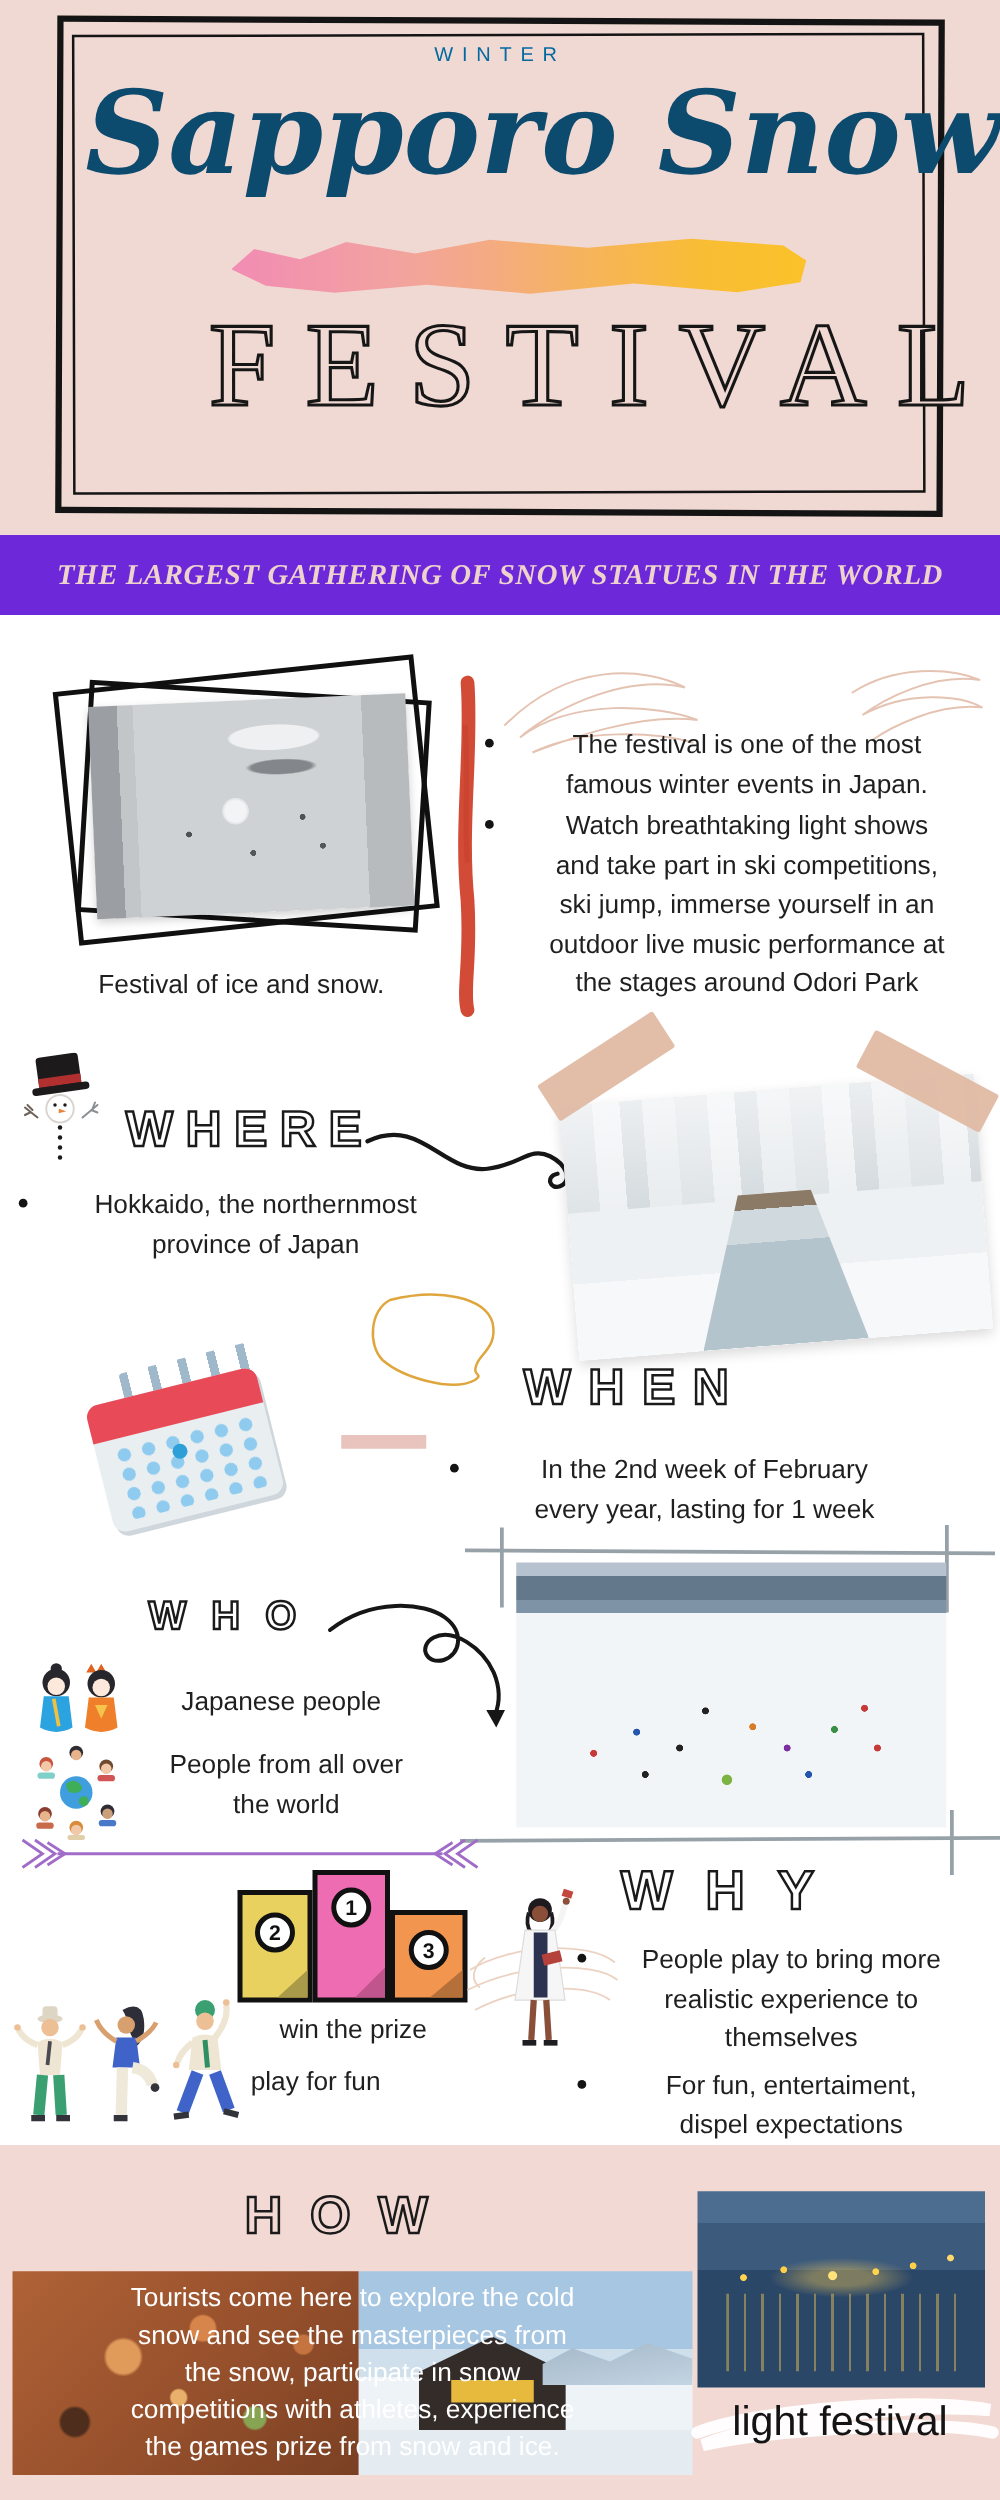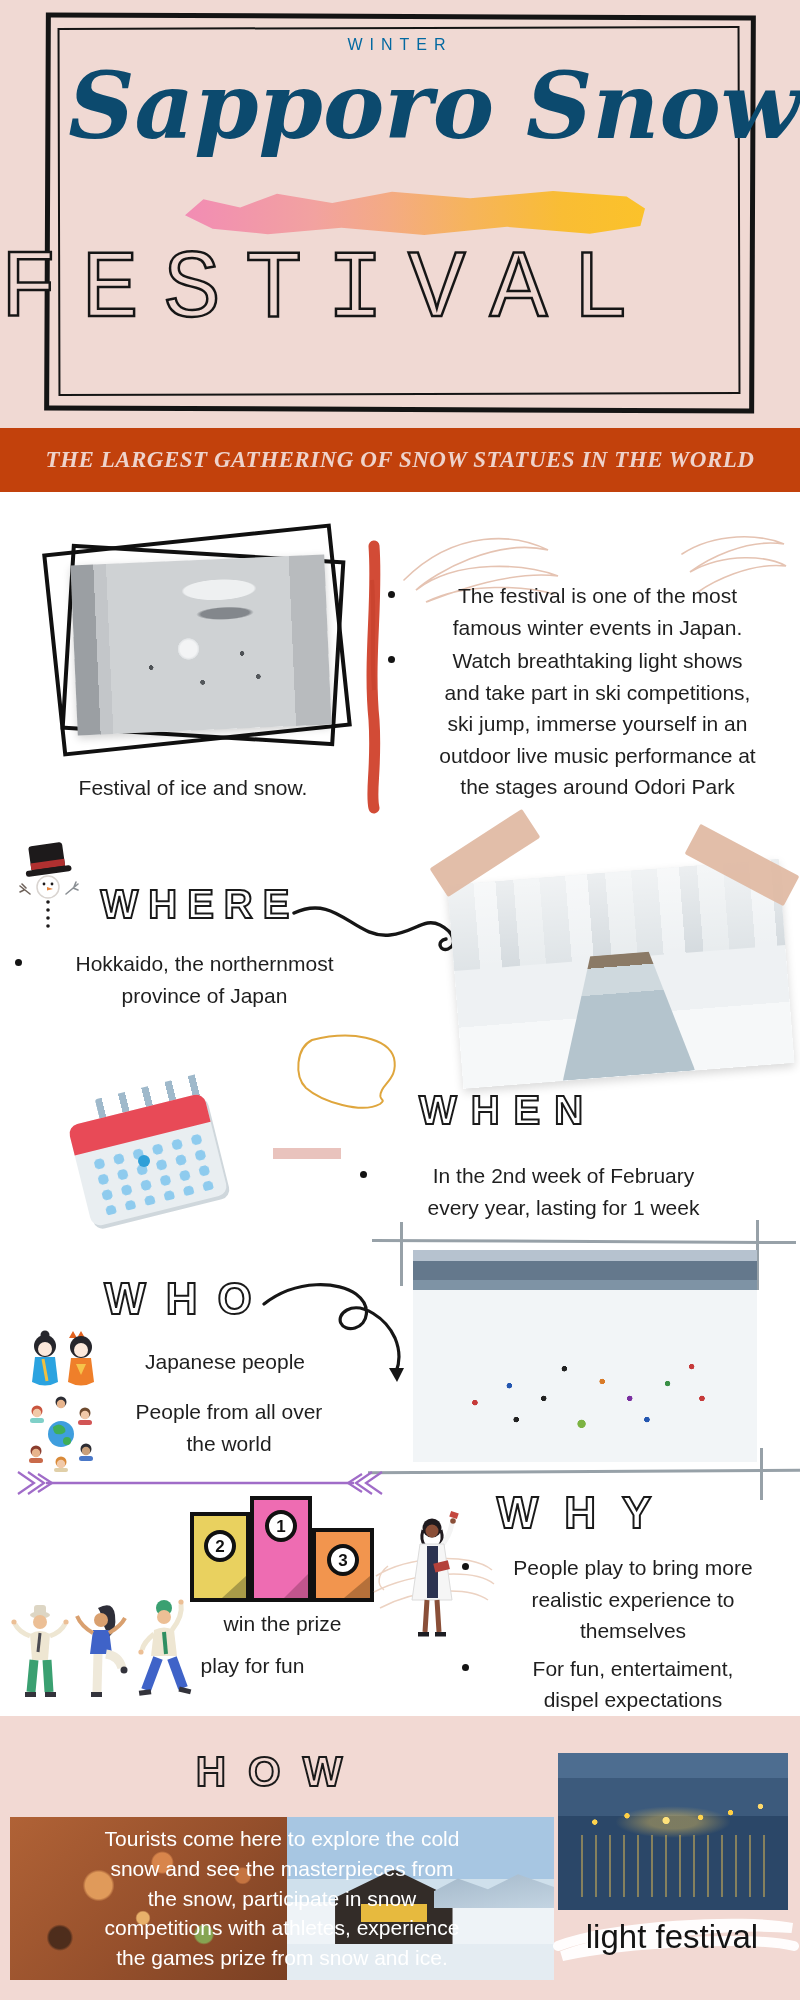"FESTIVAL" .main-title { font-family: Liberation Mono, monospace -> Liberation Serif, serif; text-align: left -> right }
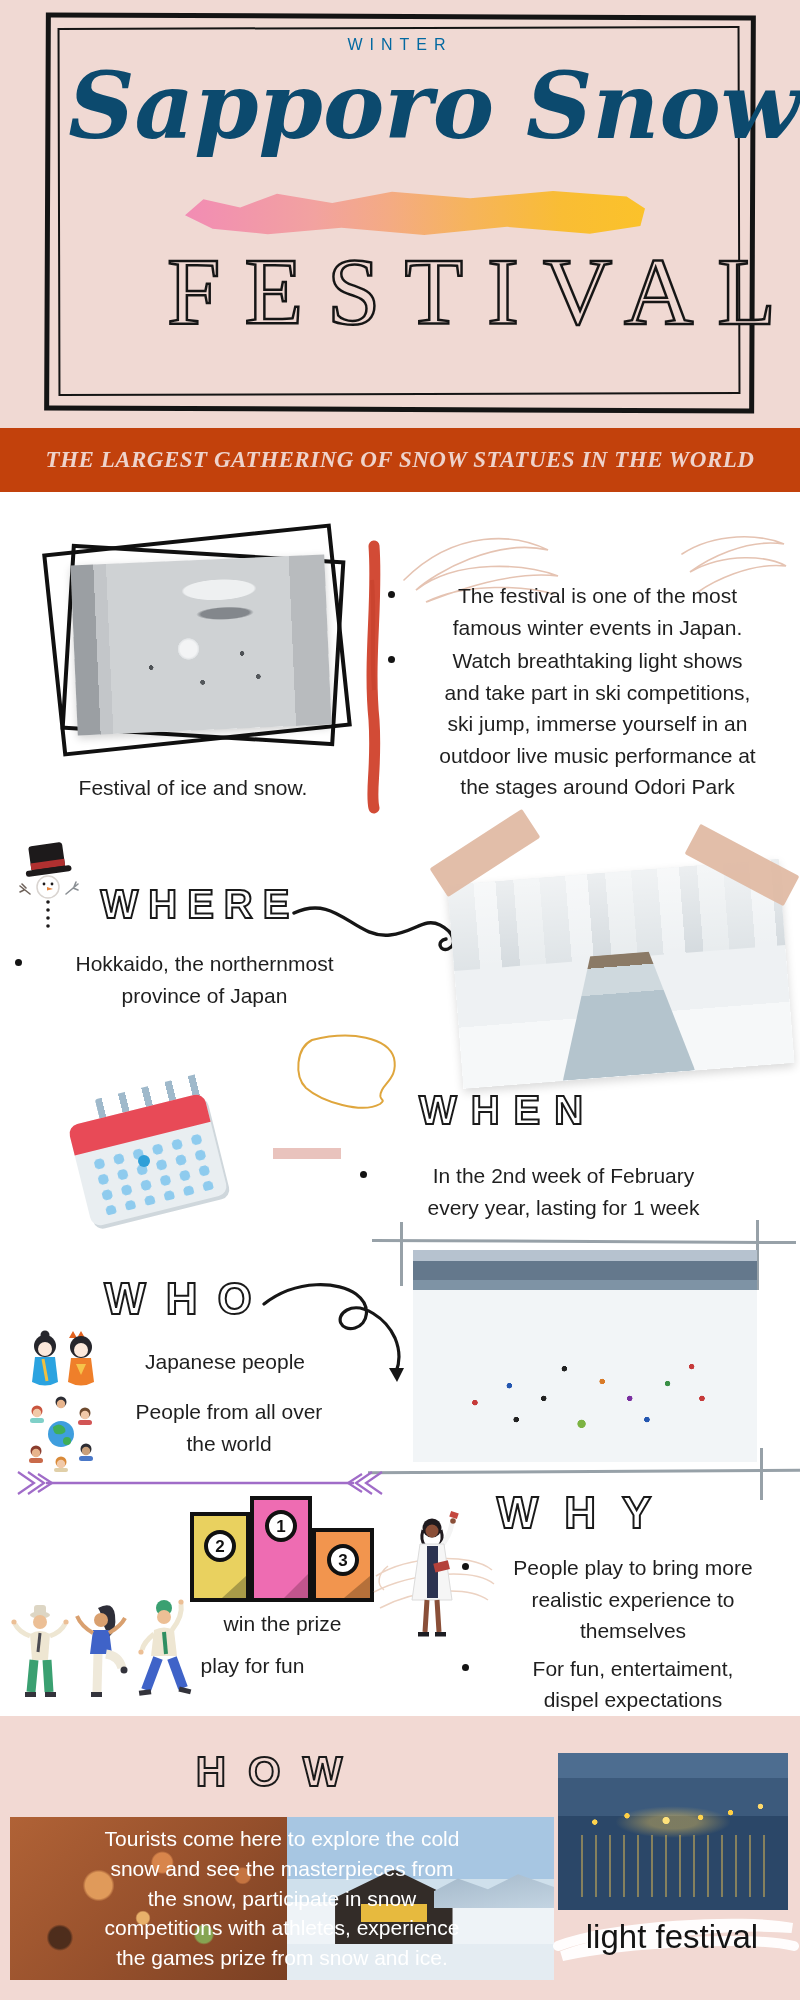"THE LARGEST GATHERING OF SNOW" .banner { background: #c2410c -> #6d28d9 }
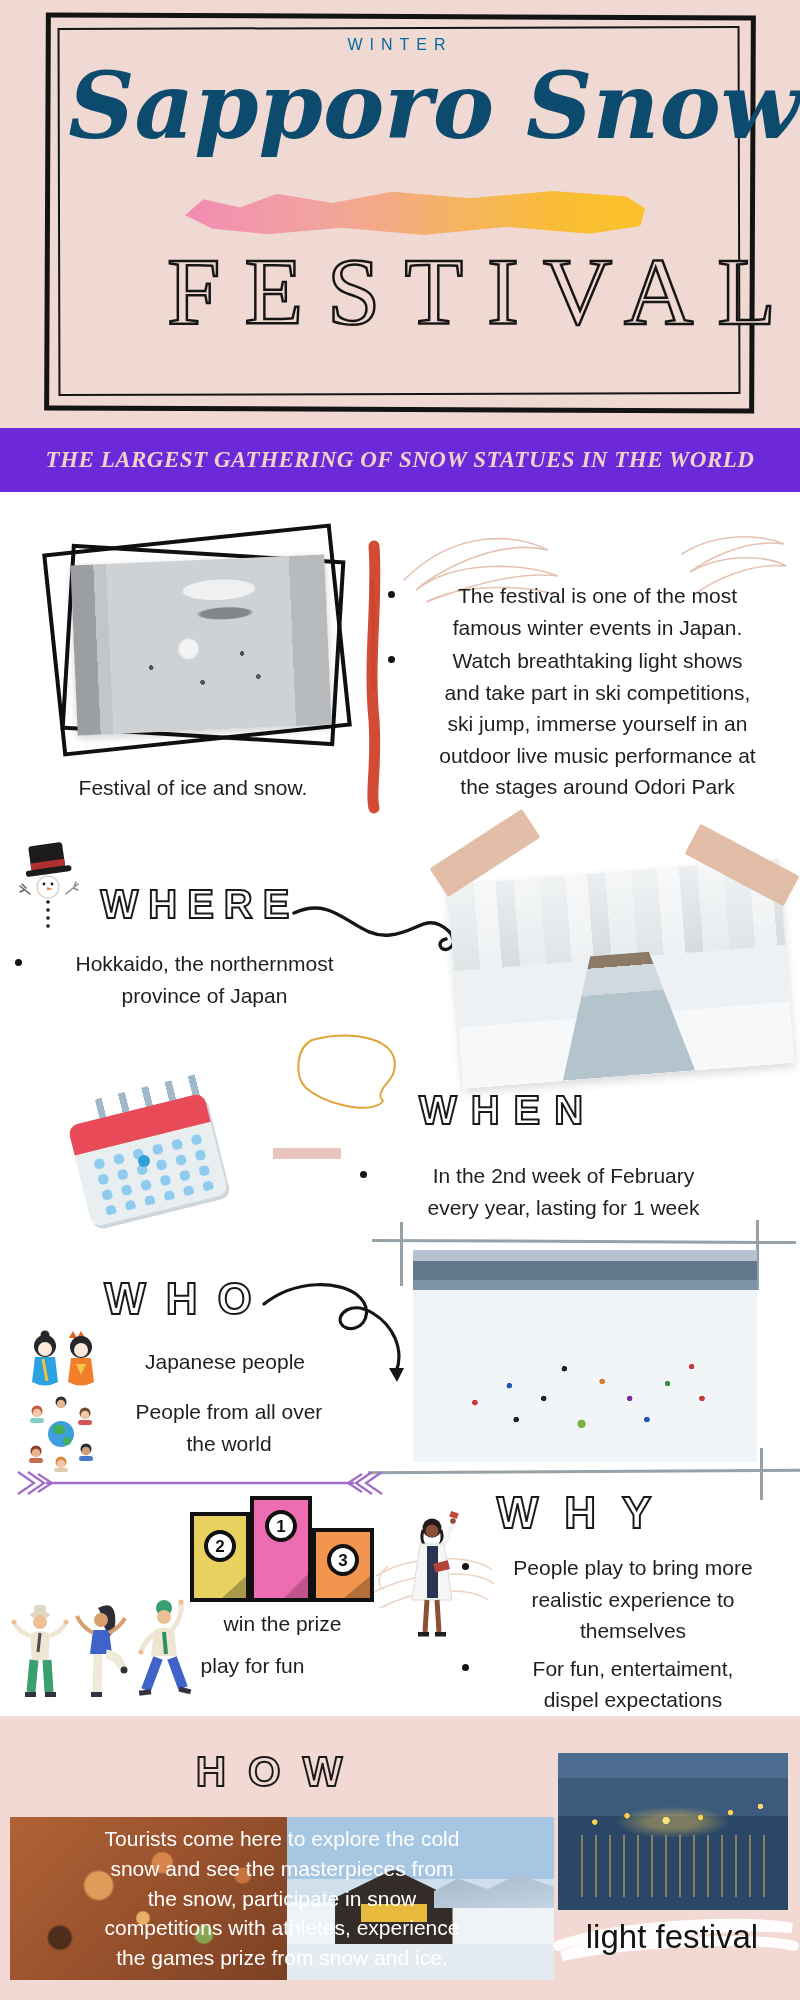"WHO" .who-head { font-size: 44px -> 32px }
